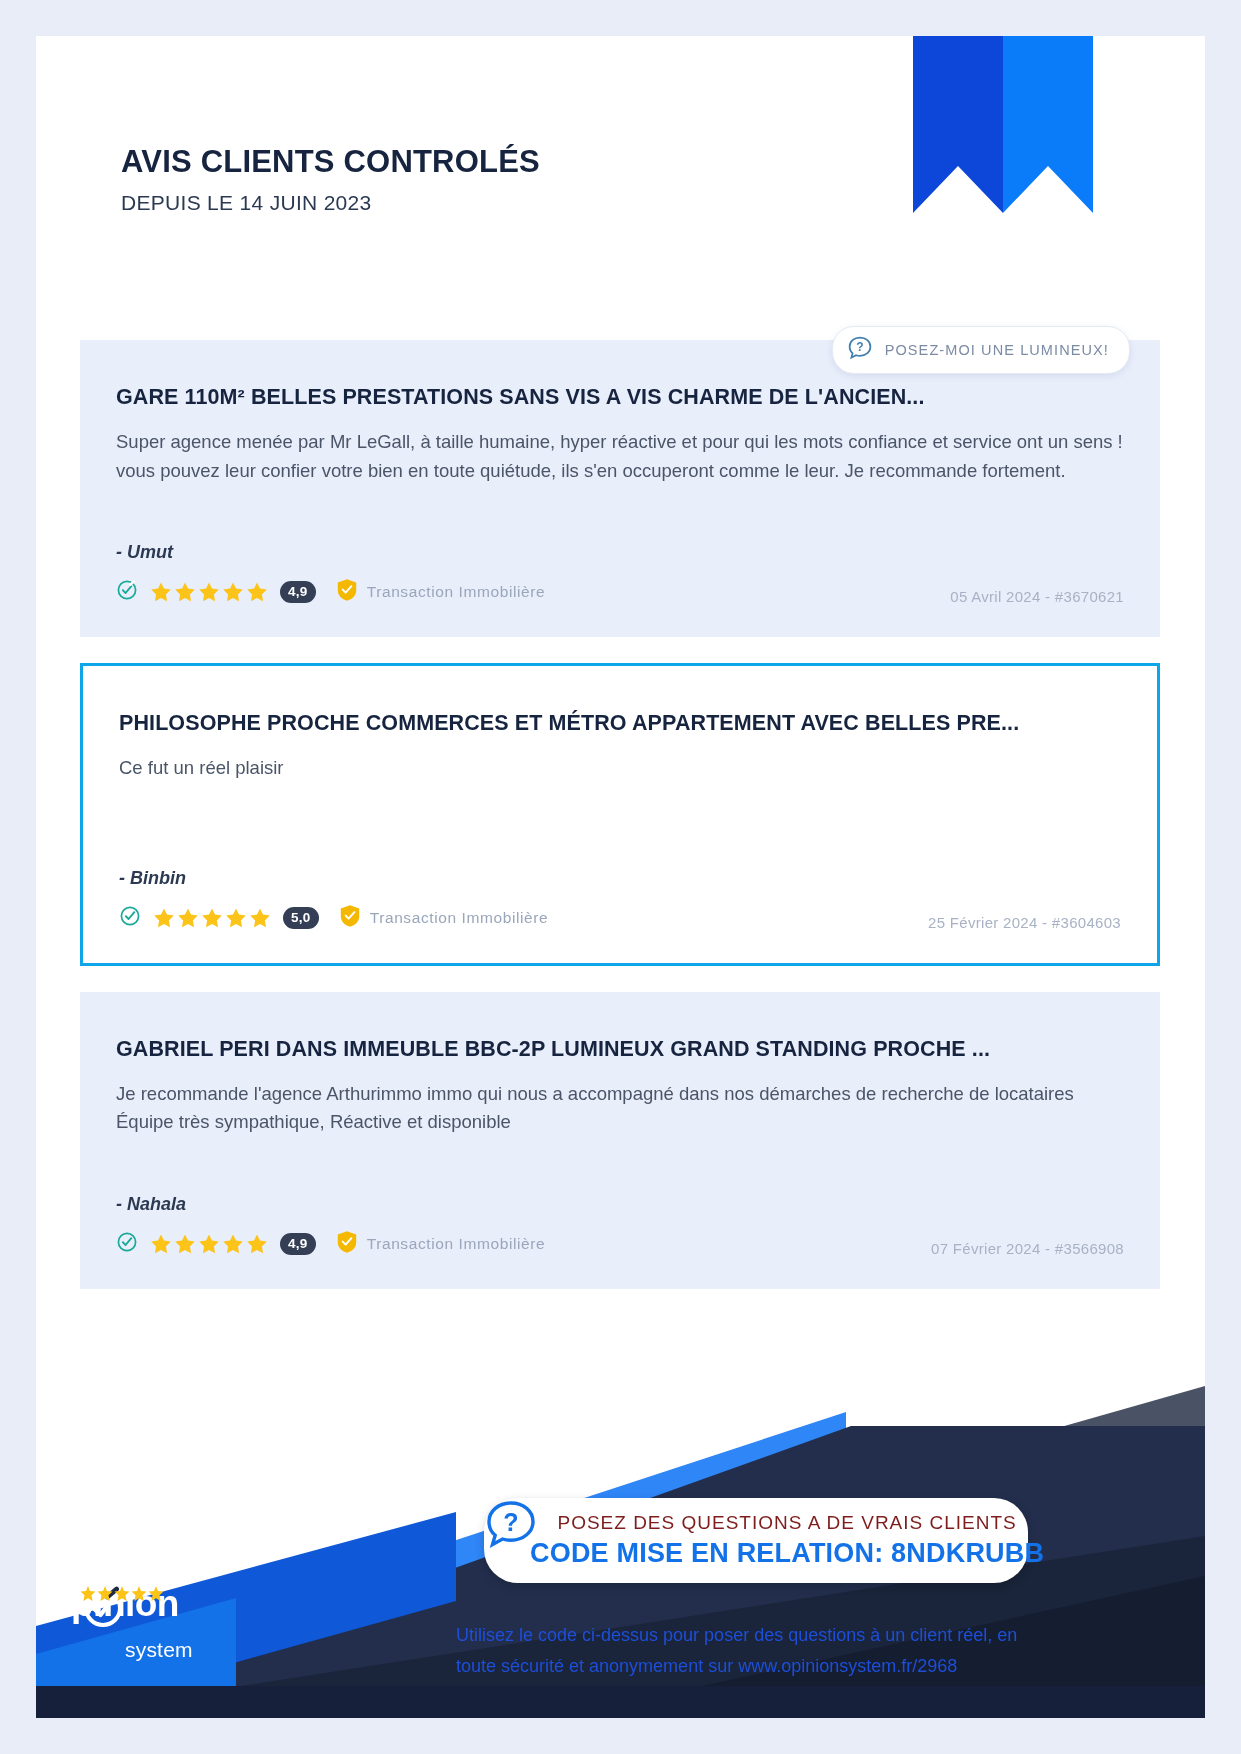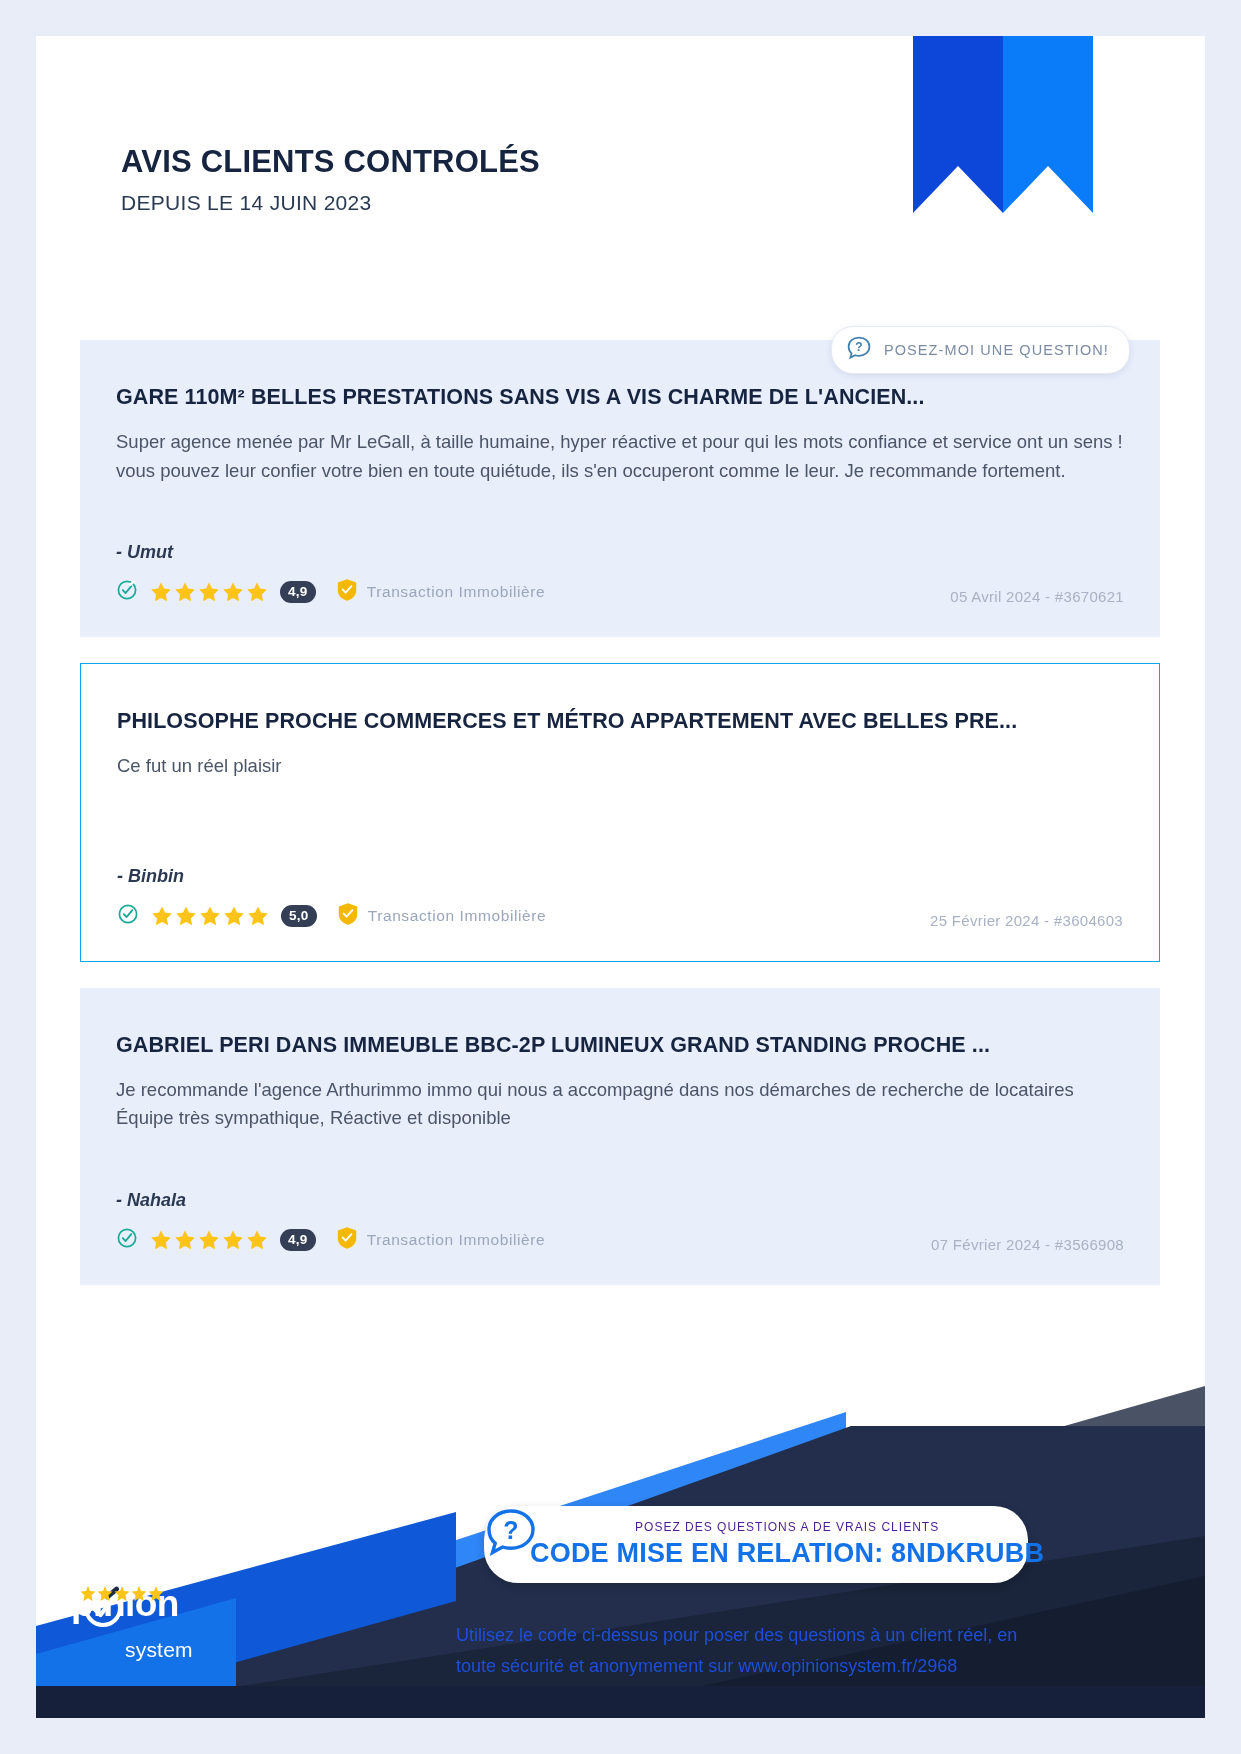"POSEZ-MOI UNE QUESTION!" span.ask-badge-label { text: QUESTION -> LUMINEUX }
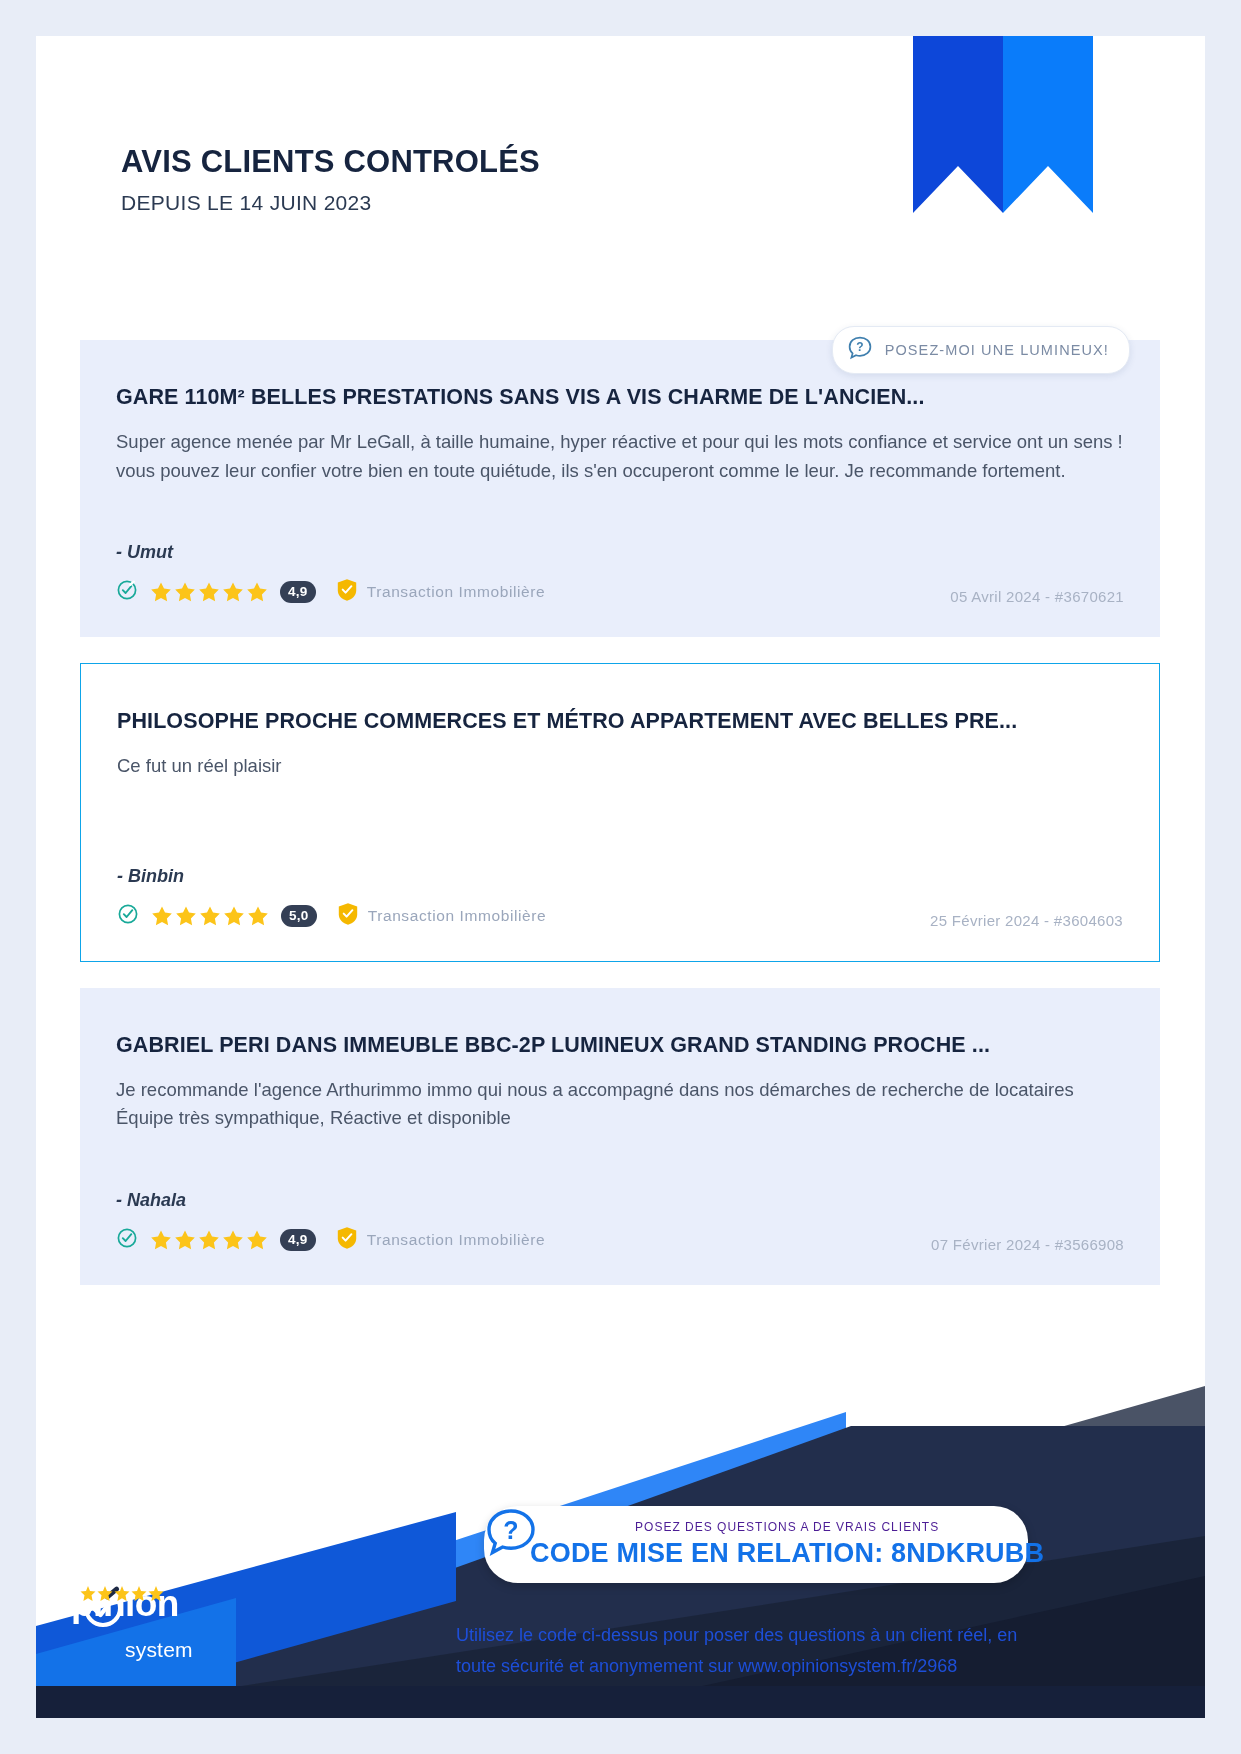"PHILOSOPHE PROCHE COMMERCES ET MÉTRO" .card.plain { border: 1px solid #0ea5e9 -> 3px solid #0ea5e9 }
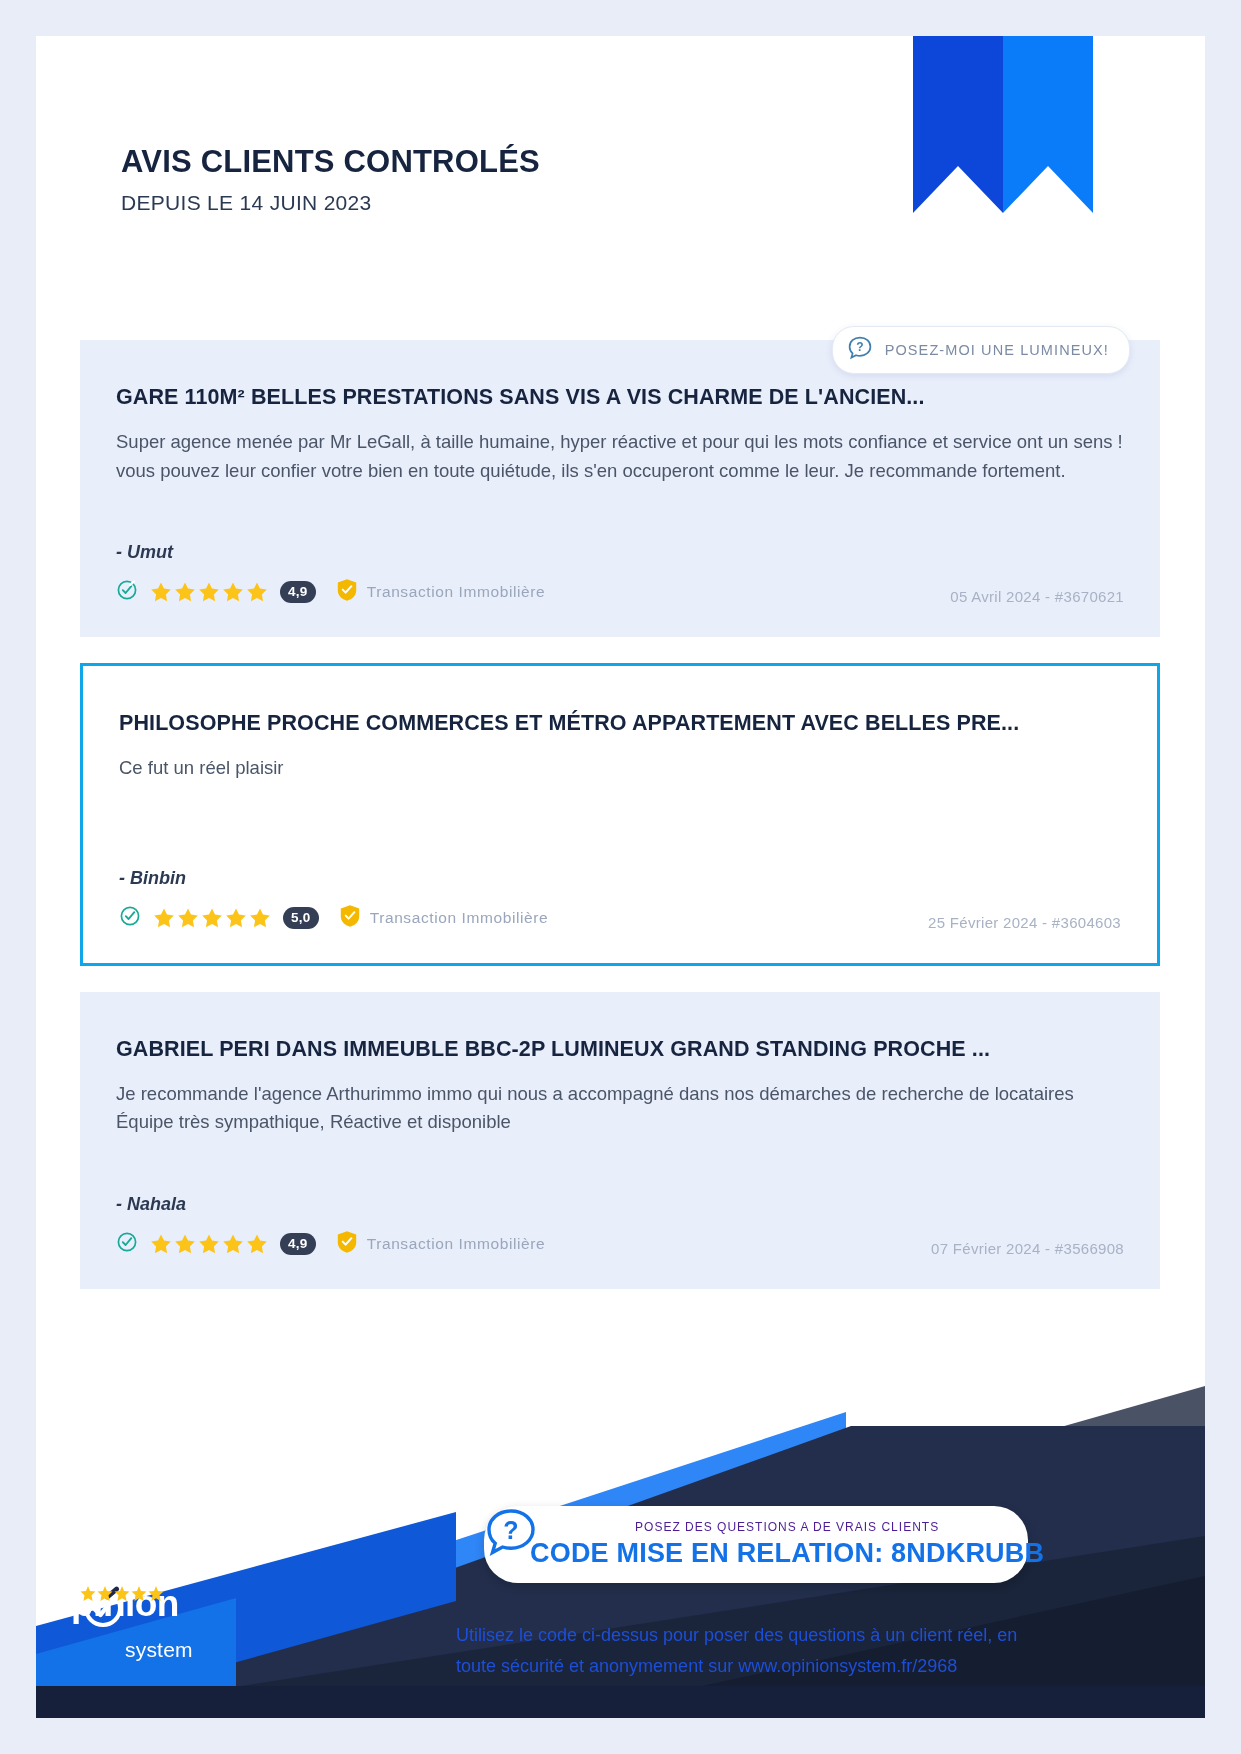"POSEZ DES QUESTIONS A DE" .code-kicker { color: #4c1d95 -> #7f1d1d; font-size: 12px -> 19px }
